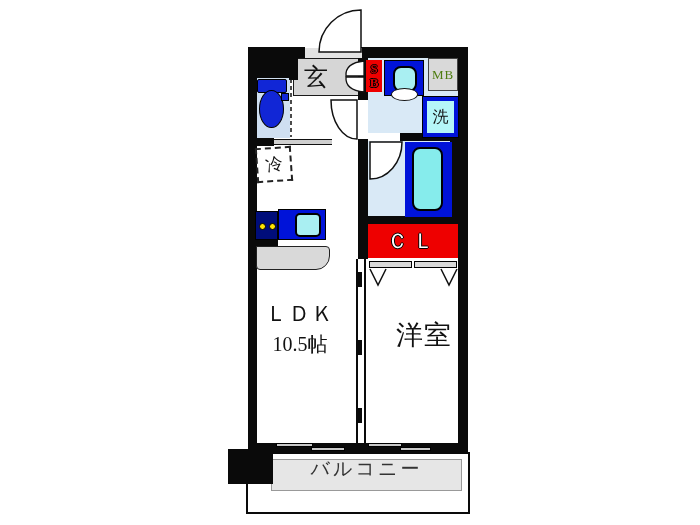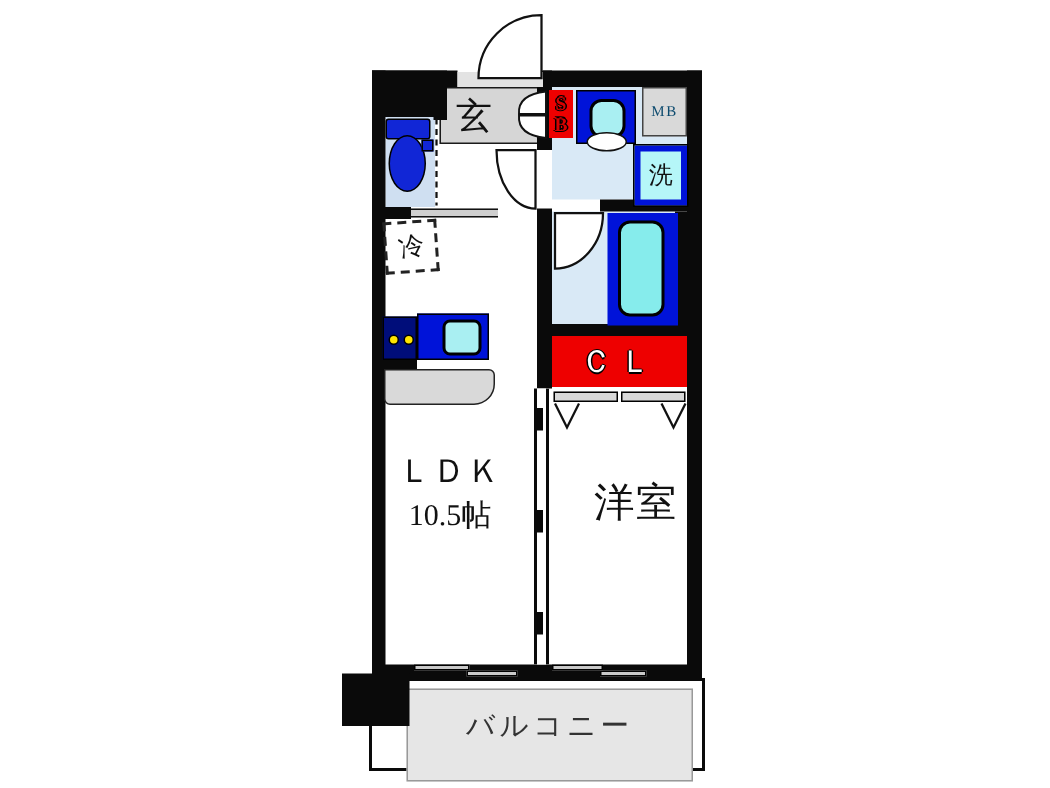"MB" span.label { color: #0c4a6e -> #4d7c0f; font-size: 10px -> 13px }
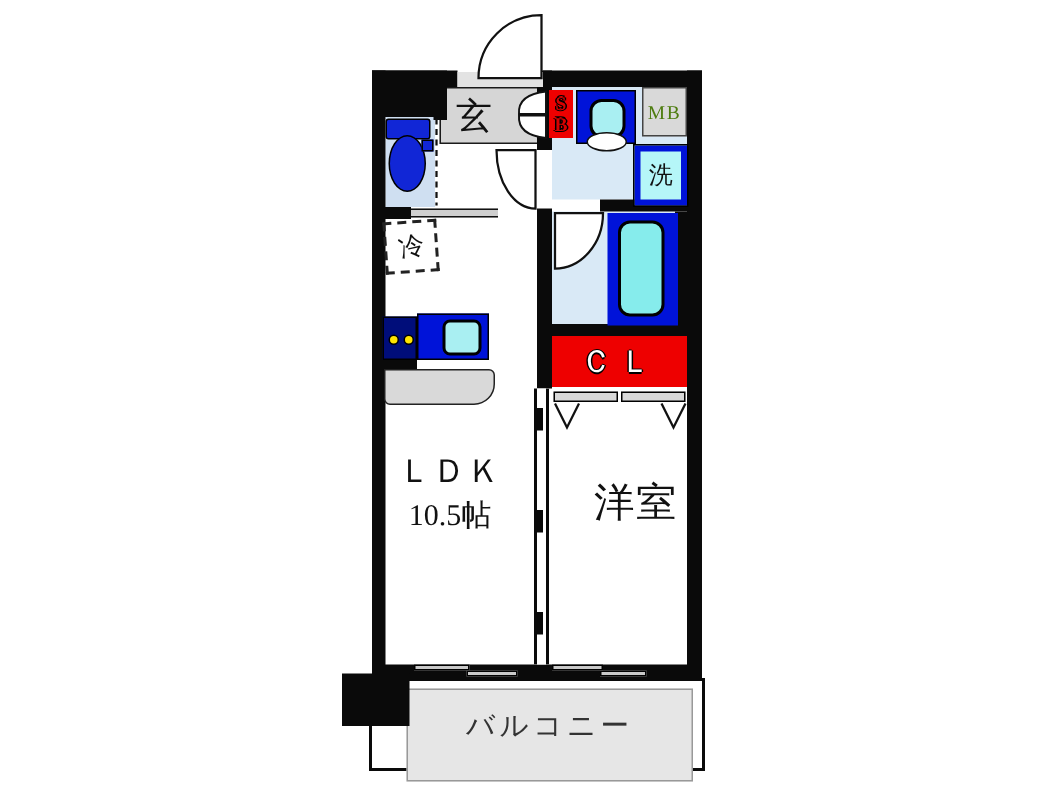"バルコニー" div.abs { height: 62px -> 32px }
